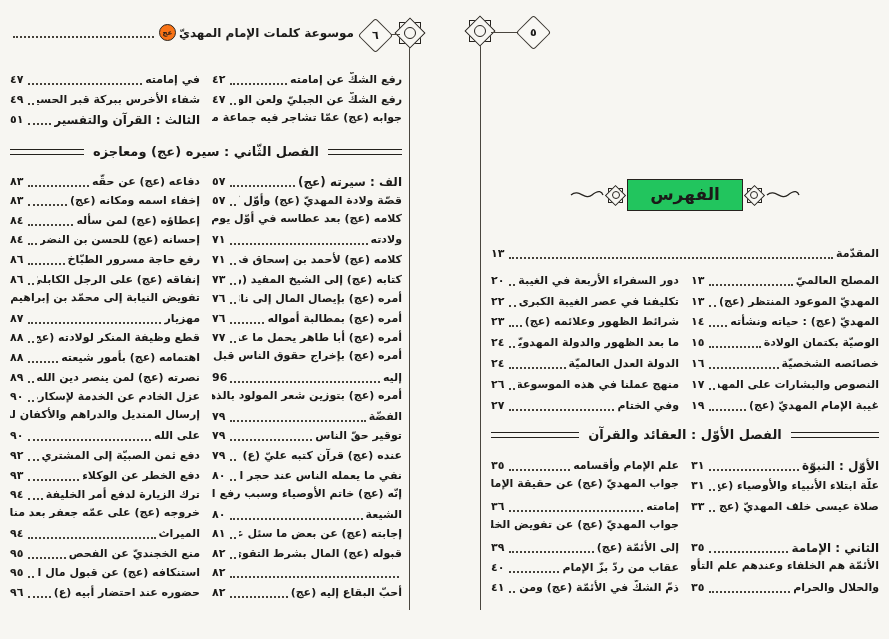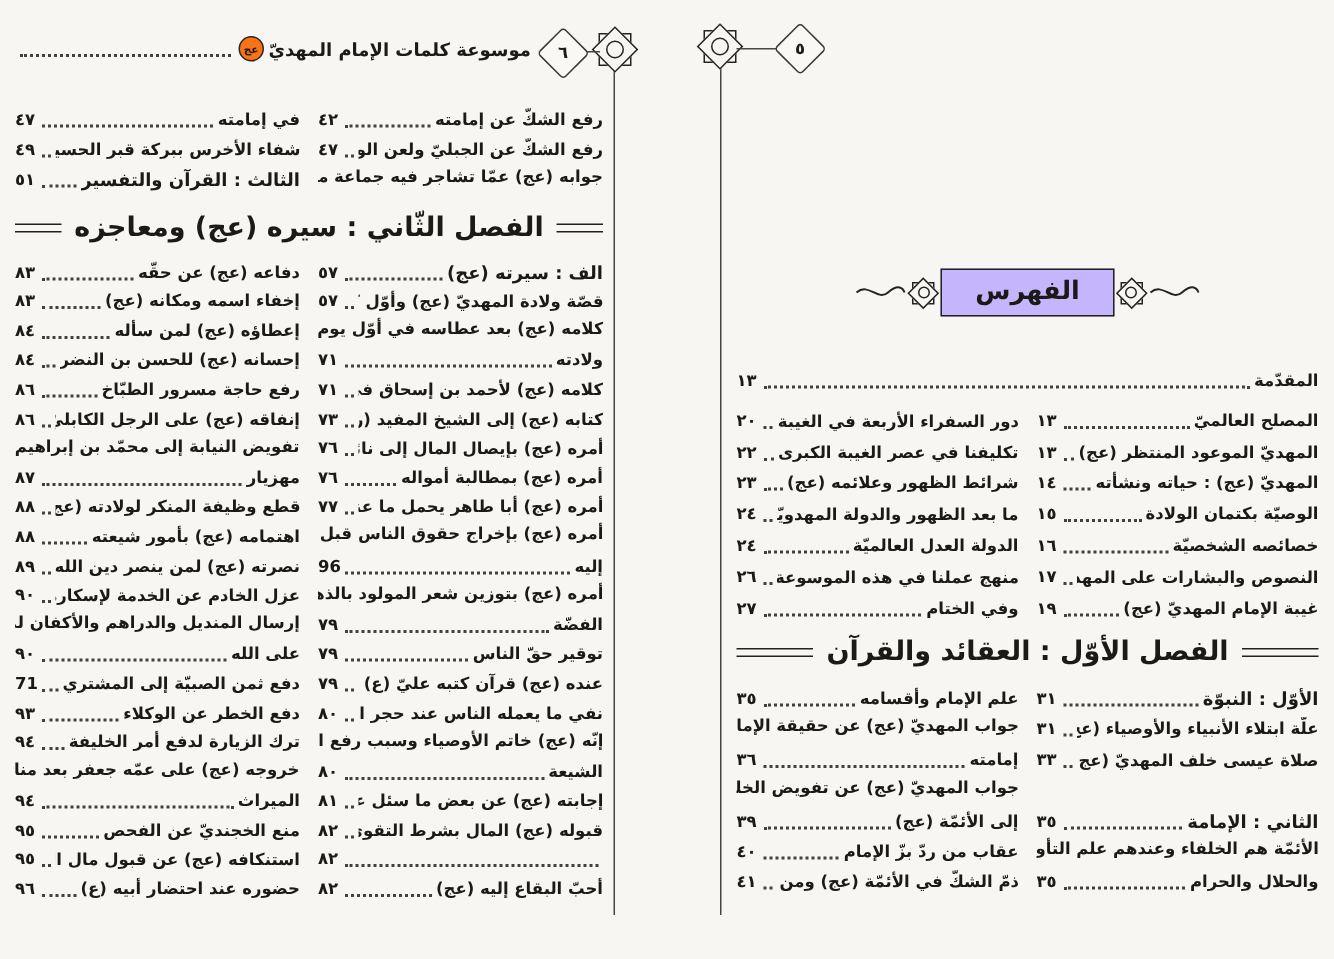"الفصل الثّاني : سيره (عج)" .sec-title { font-size: 18px -> 13px }
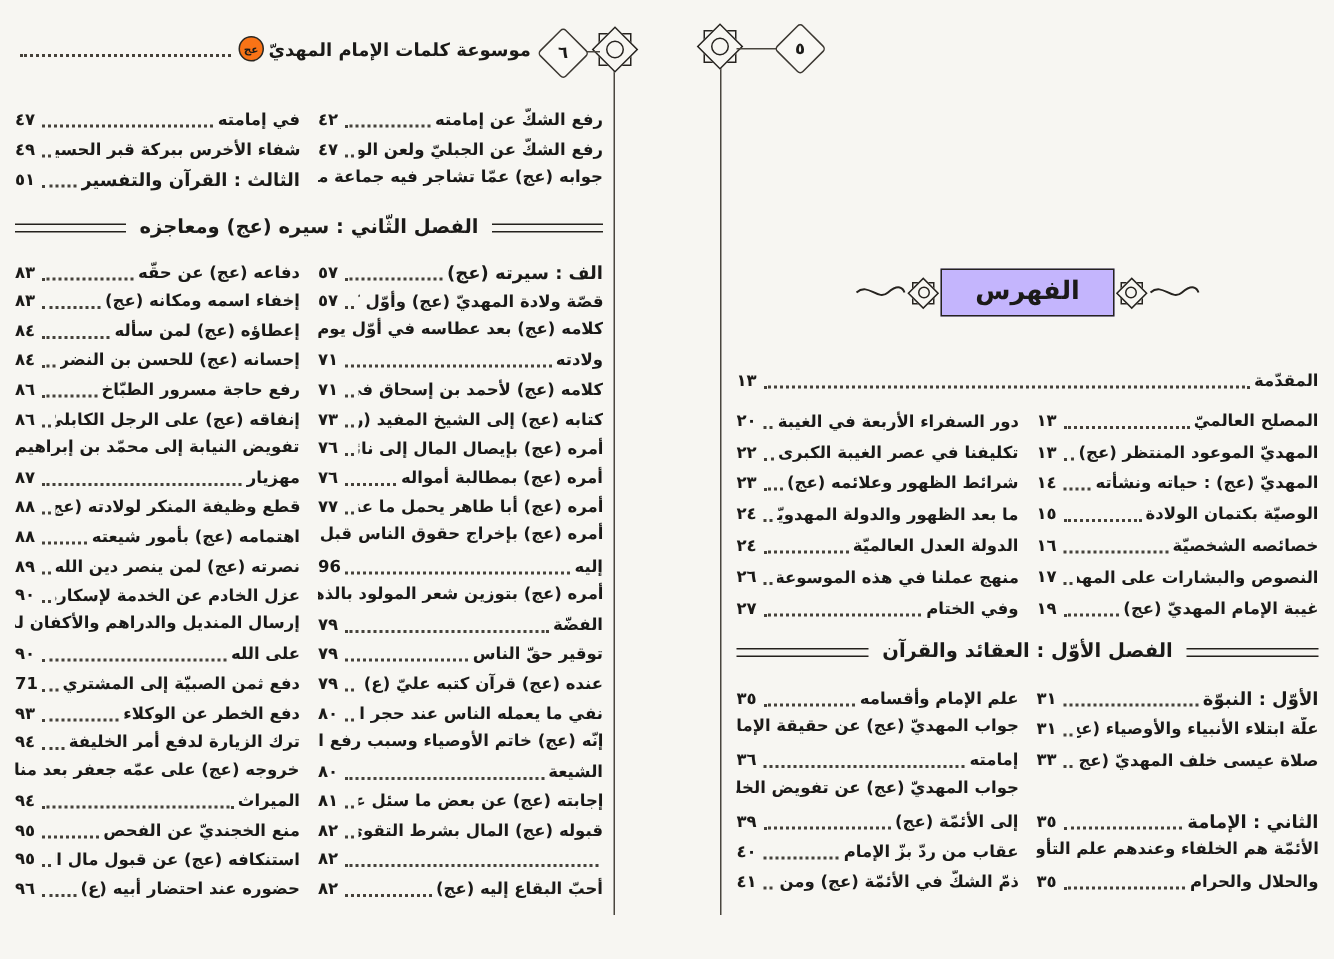"الفهرس" .title-box { background: #c4b5fd -> #22c55e }
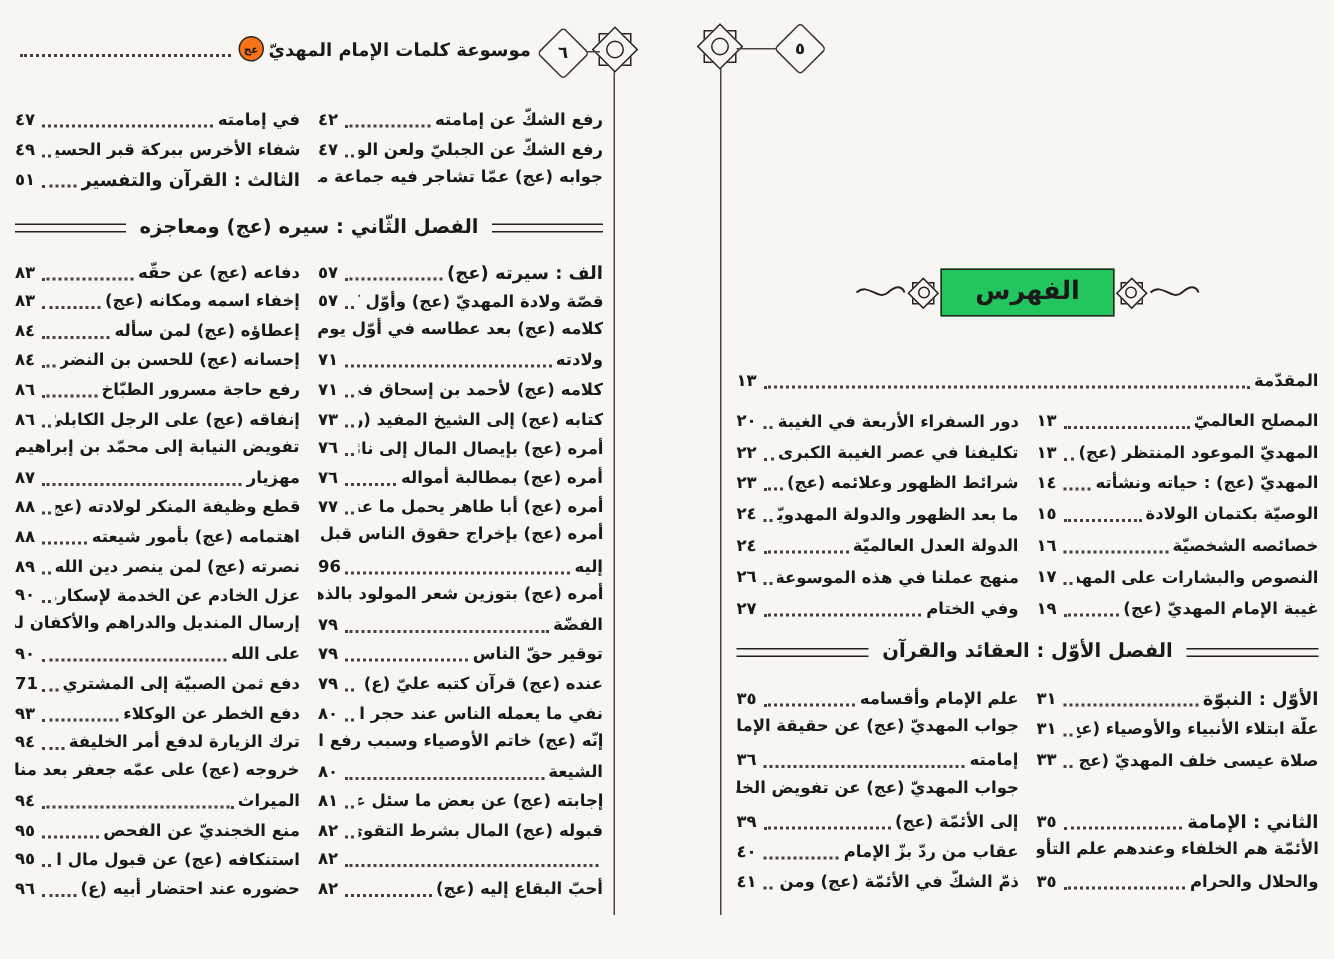"71" span.n { text: 71 -> ٩٢ }
